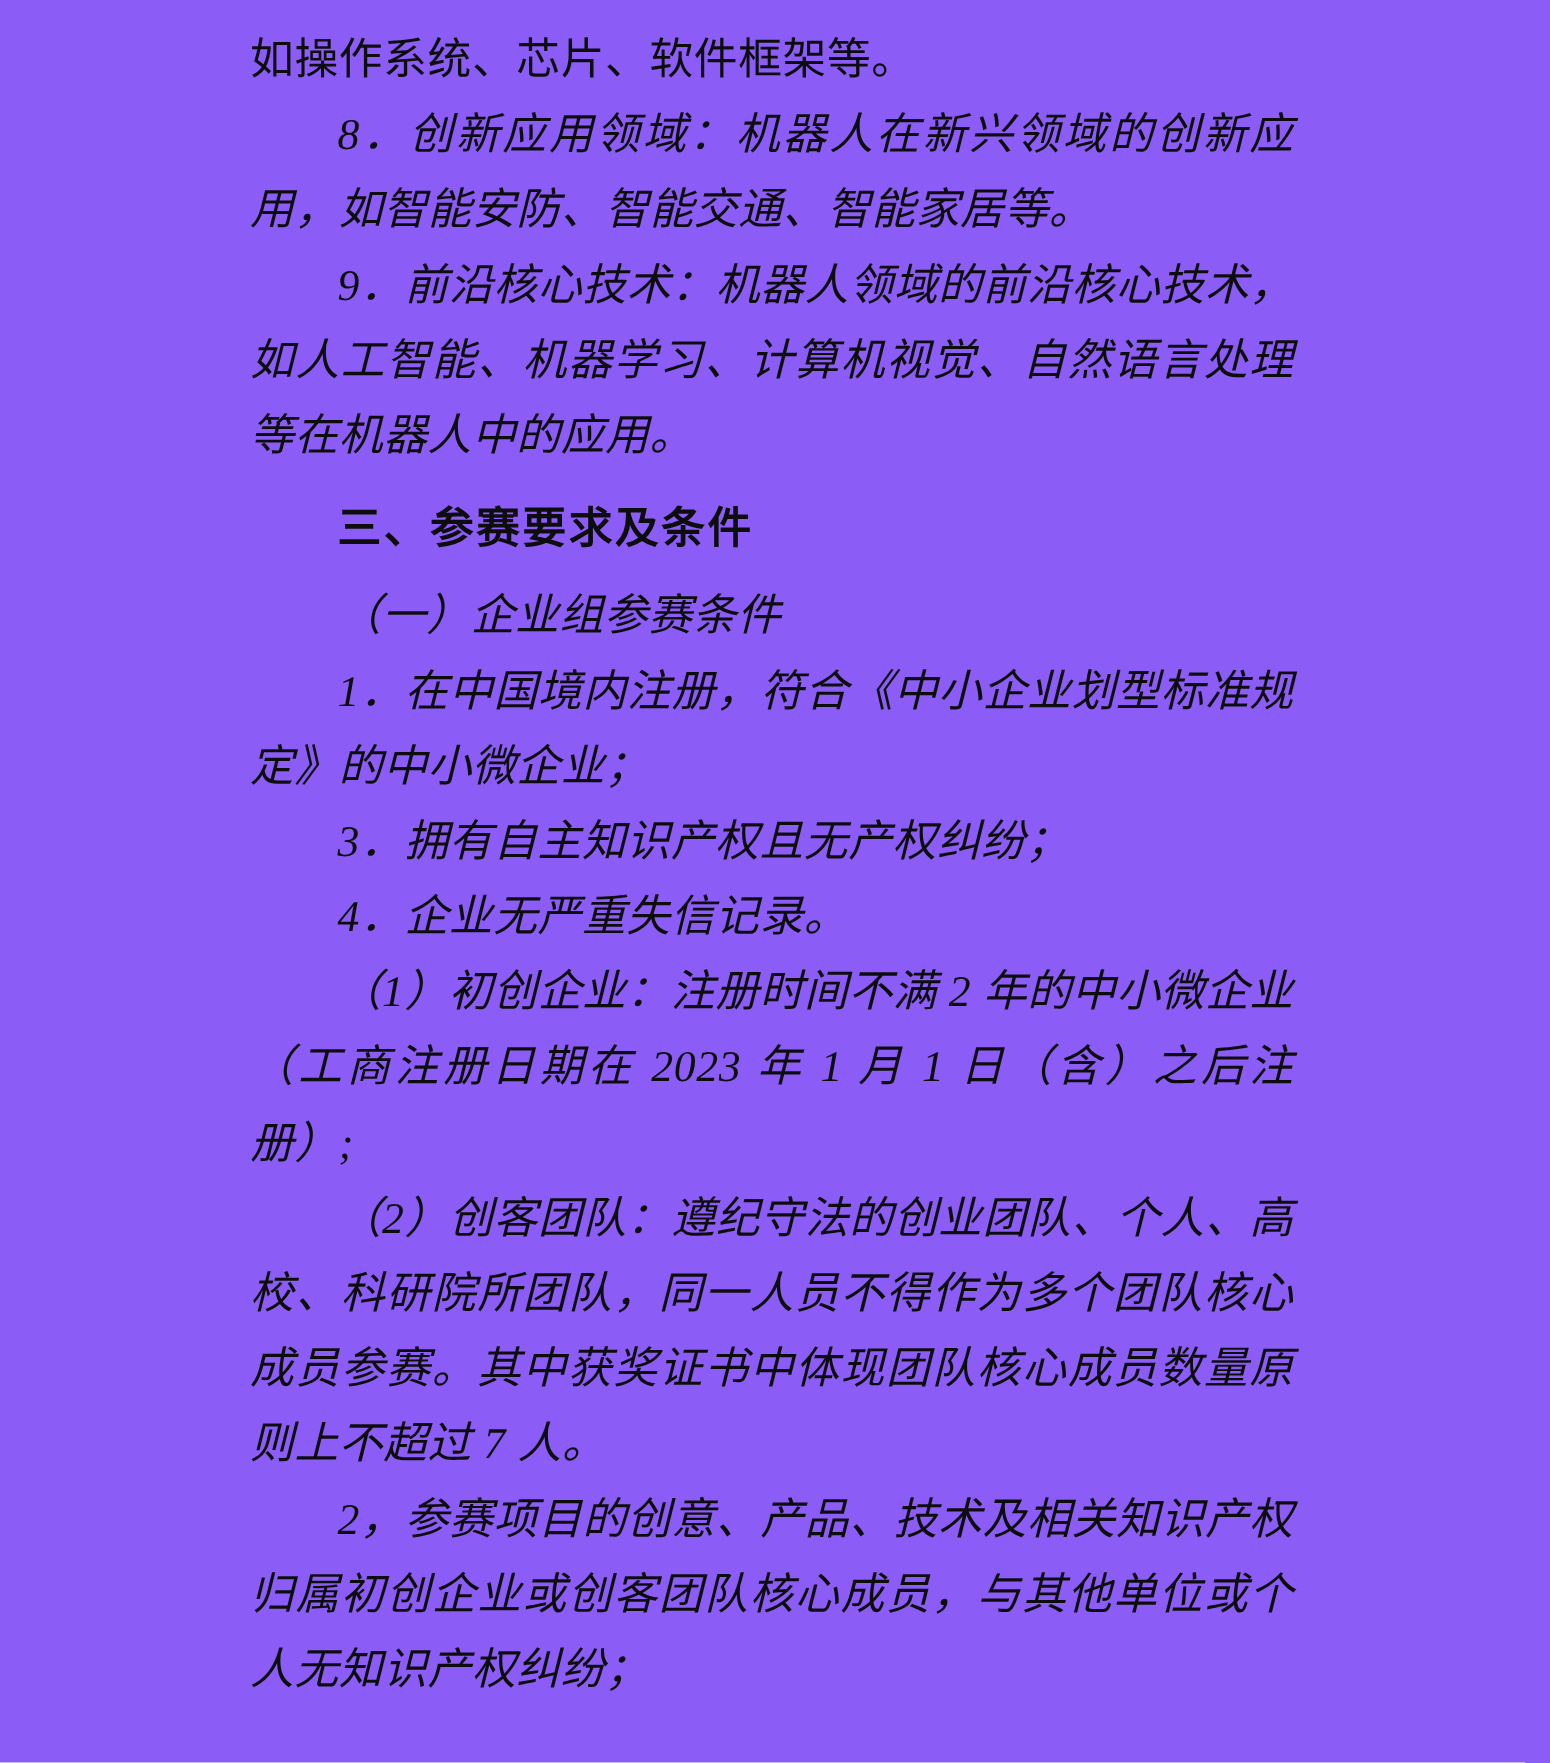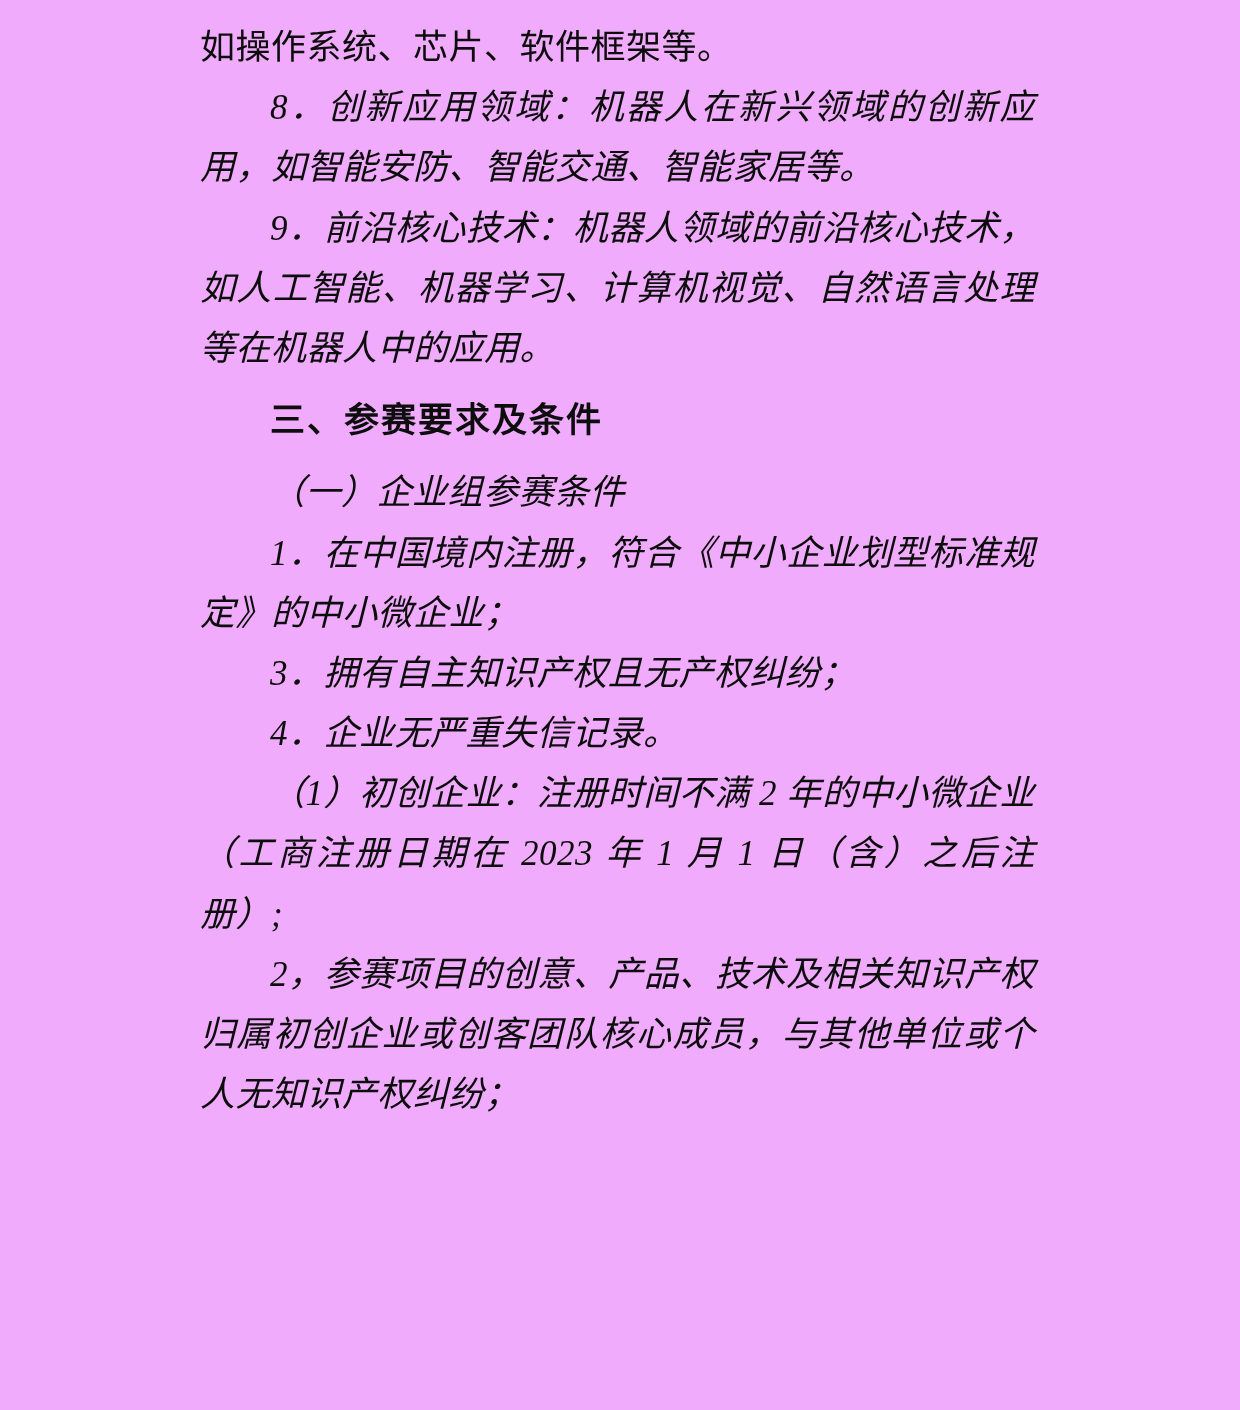"如操作系统、芯片、软件框架等。" .page { background: #f0abfc -> #8b5cf6 }
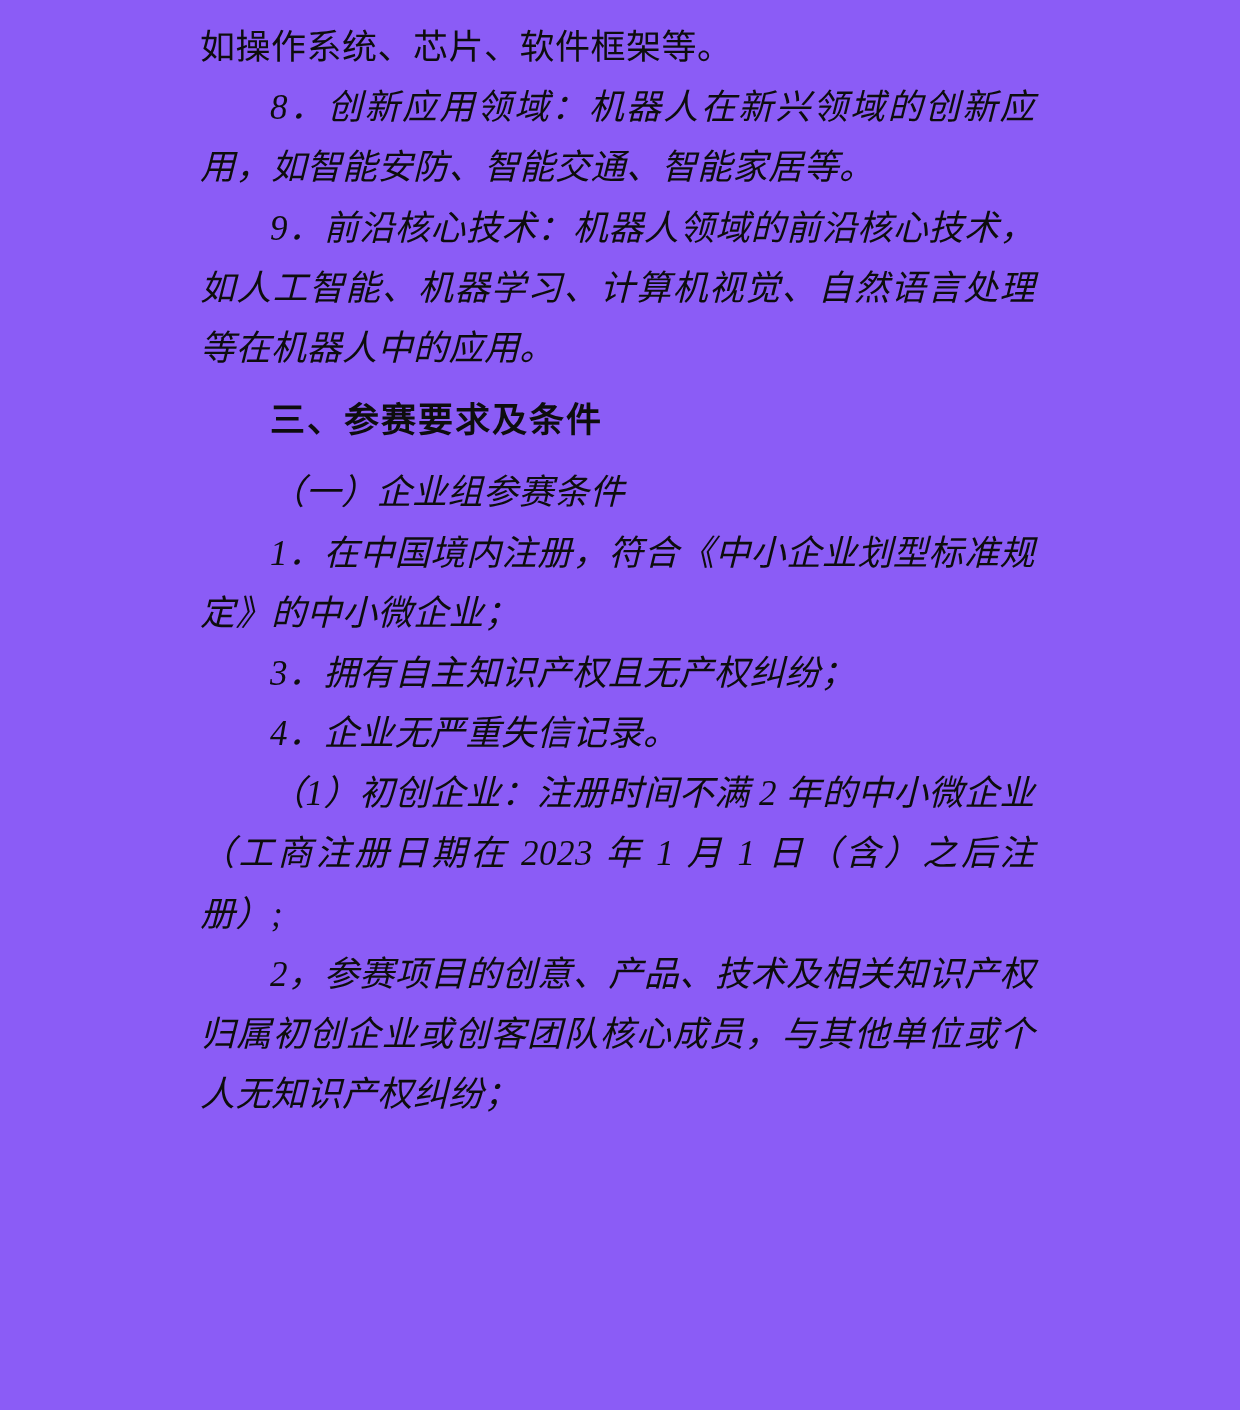"三、参赛要求及条件" .heading { font-family: Liberation Mono, monospace -> Liberation Sans, sans-serif }
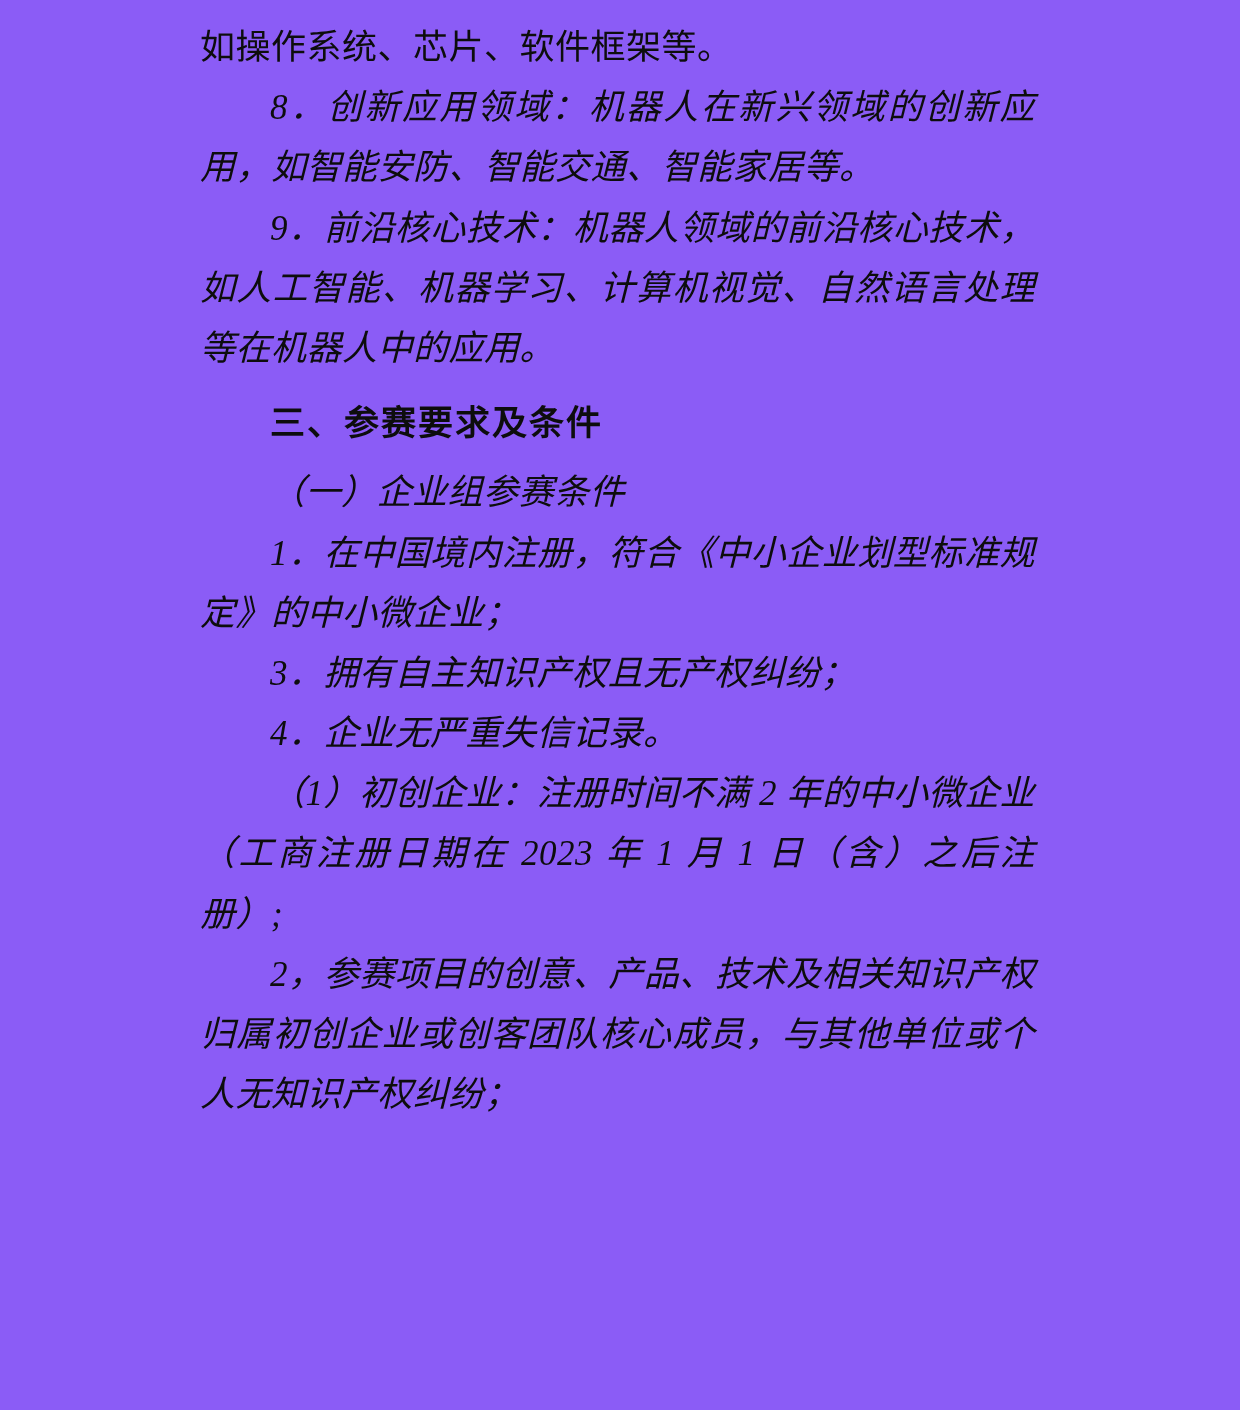"（2）创客团队：遵纪守法的创业团队、个人、高校、科研院所团队，同一人员不得作为多" p.indent-1 { html: none -> <p>（2）创客团队：遵纪守法的创业团队、个人、高校、科研院所团队，同一人员不得作为多个团队核心成员参赛。其中获奖证书中体现团队核心成员数量原则上不超过 7 人。</p> }
